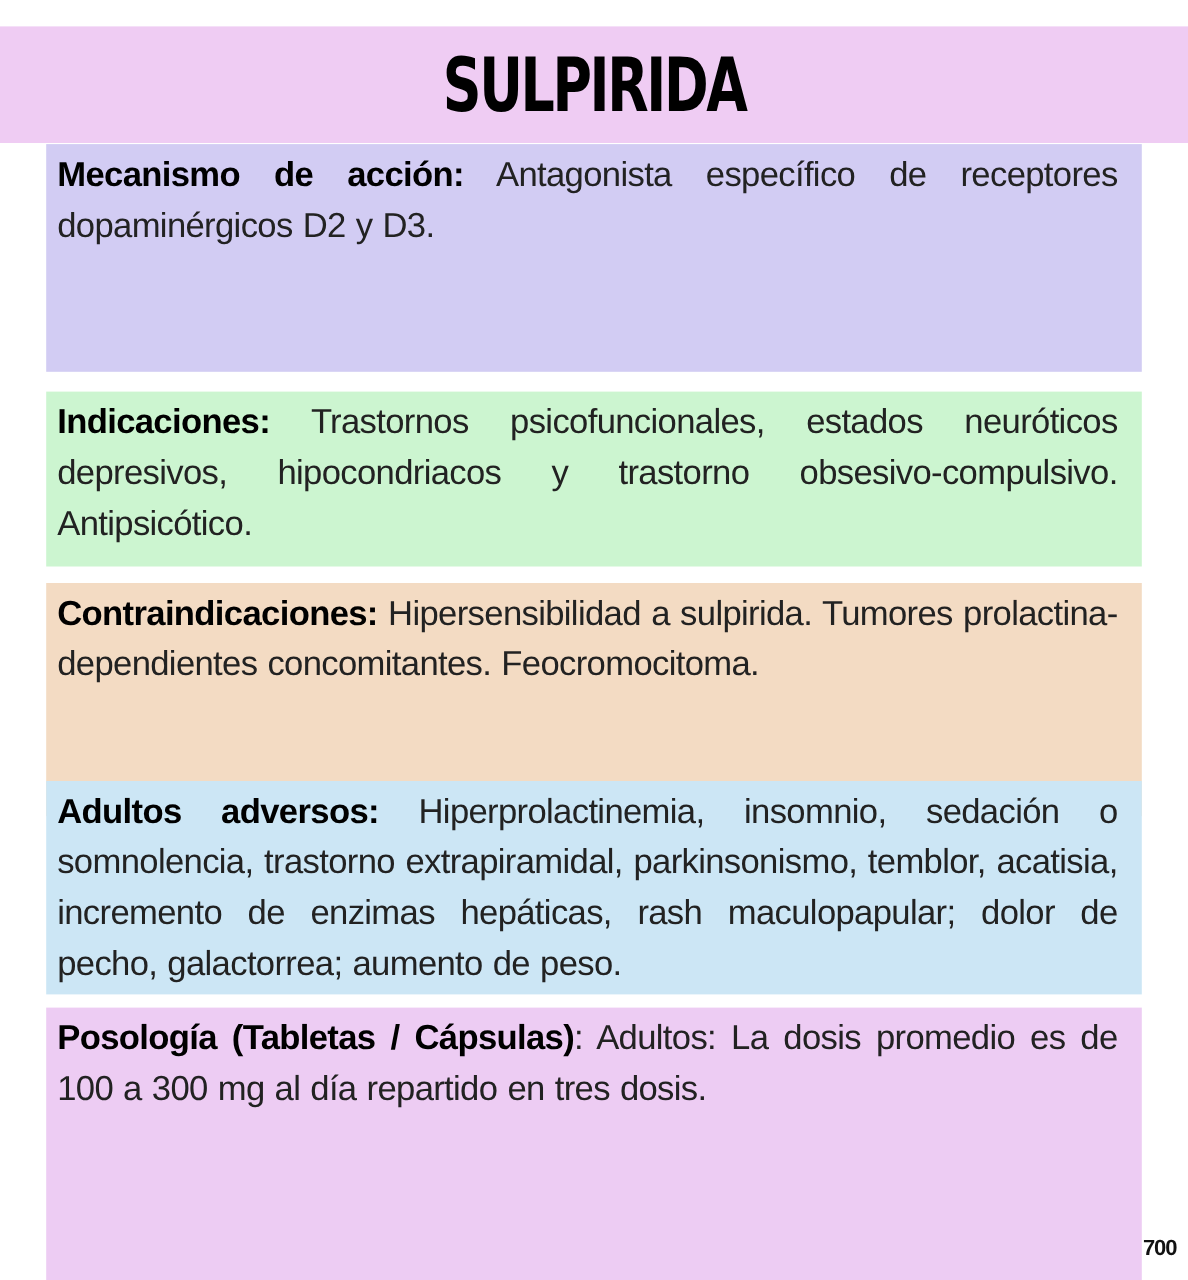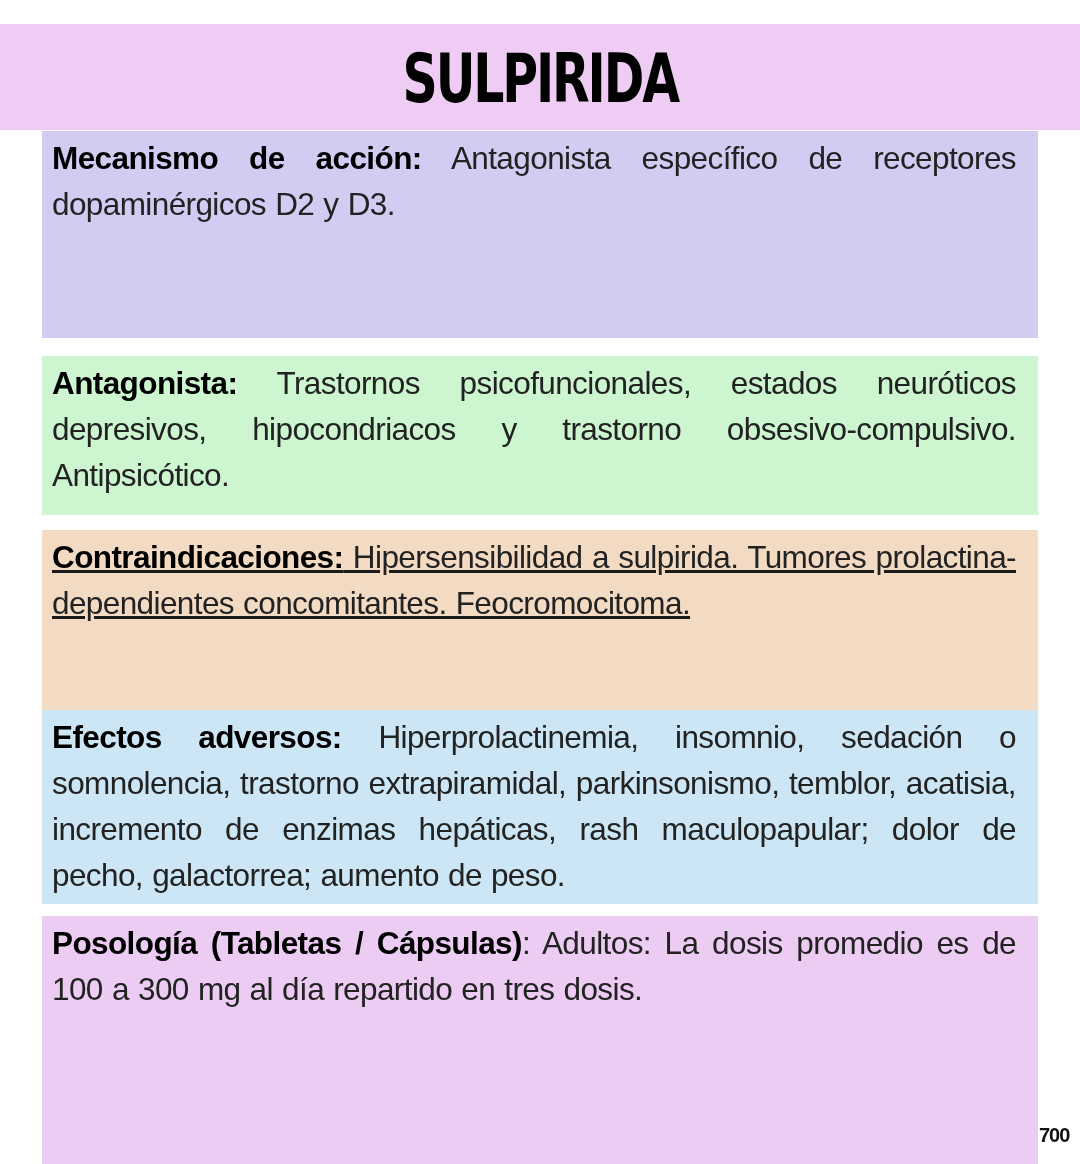"Antagonista:" span.section-label { text: Antagonista -> Indicaciones }
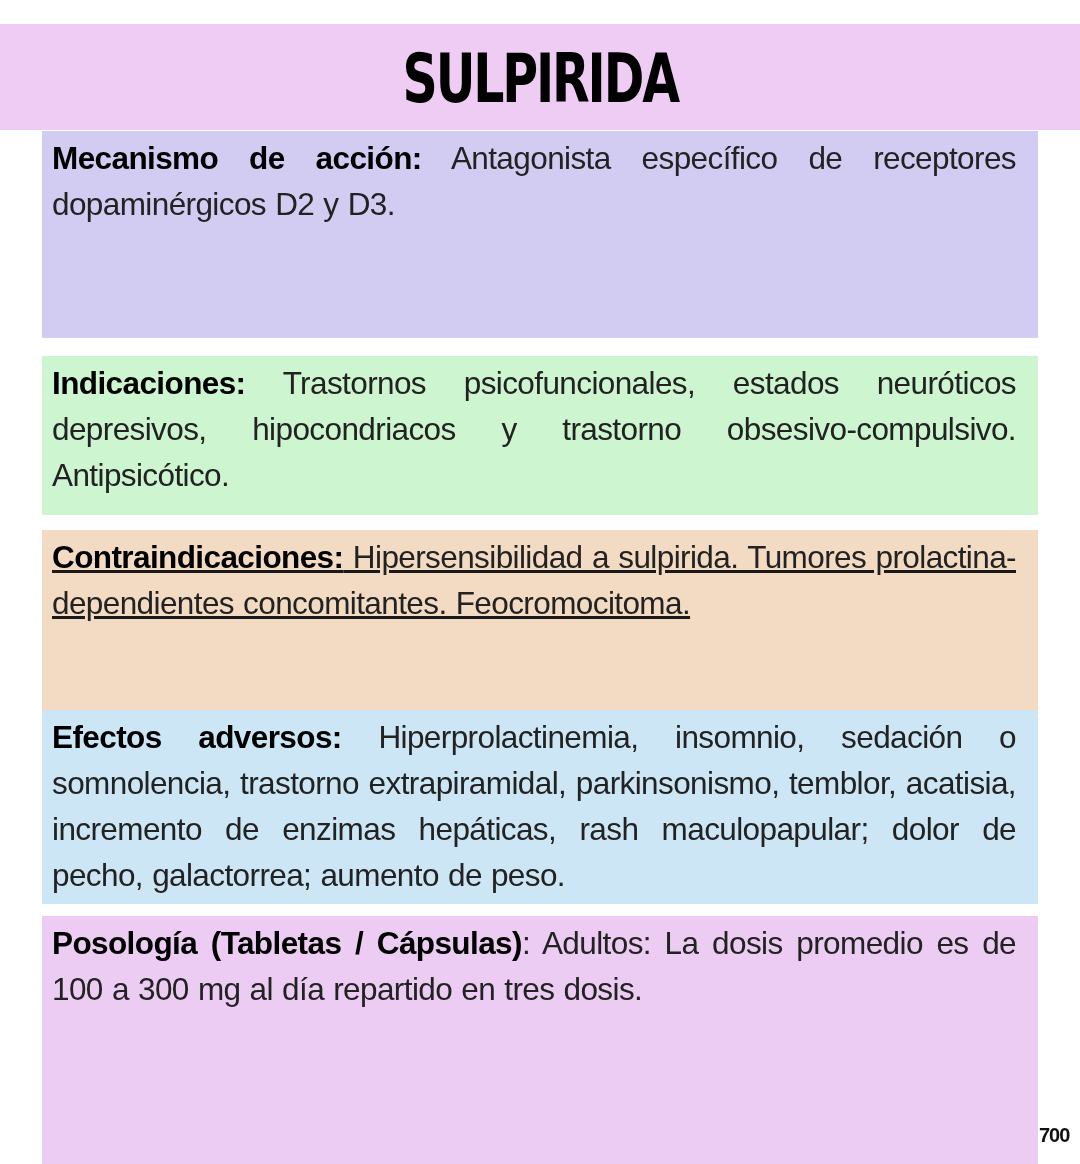"Contraindicaciones: Hipersensibilidad a" div.section { text-decoration: underline -> none }
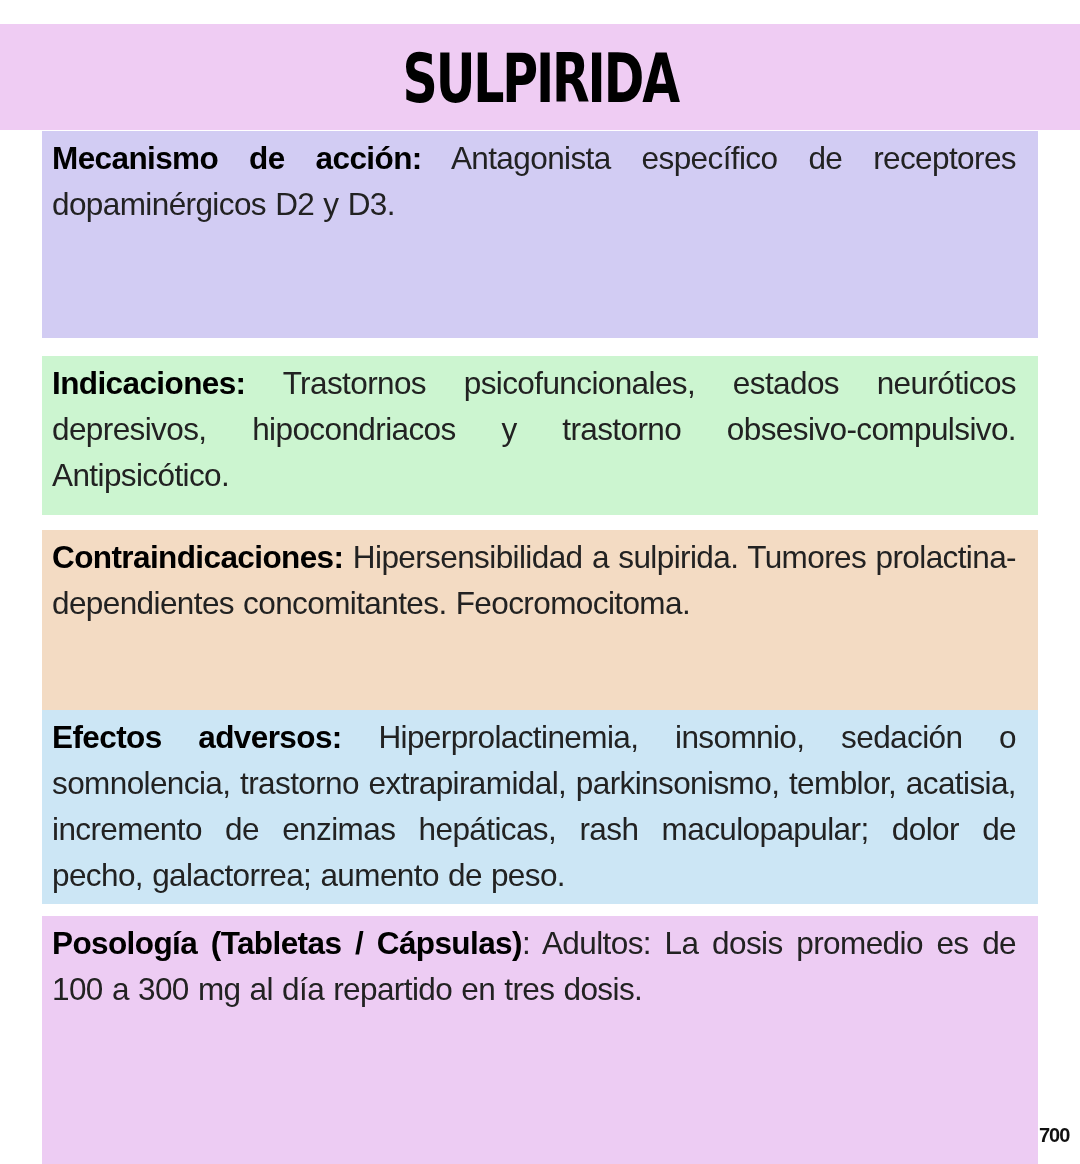"Efectos adversos:" span.section-label { text: Efectos -> Adultos }
